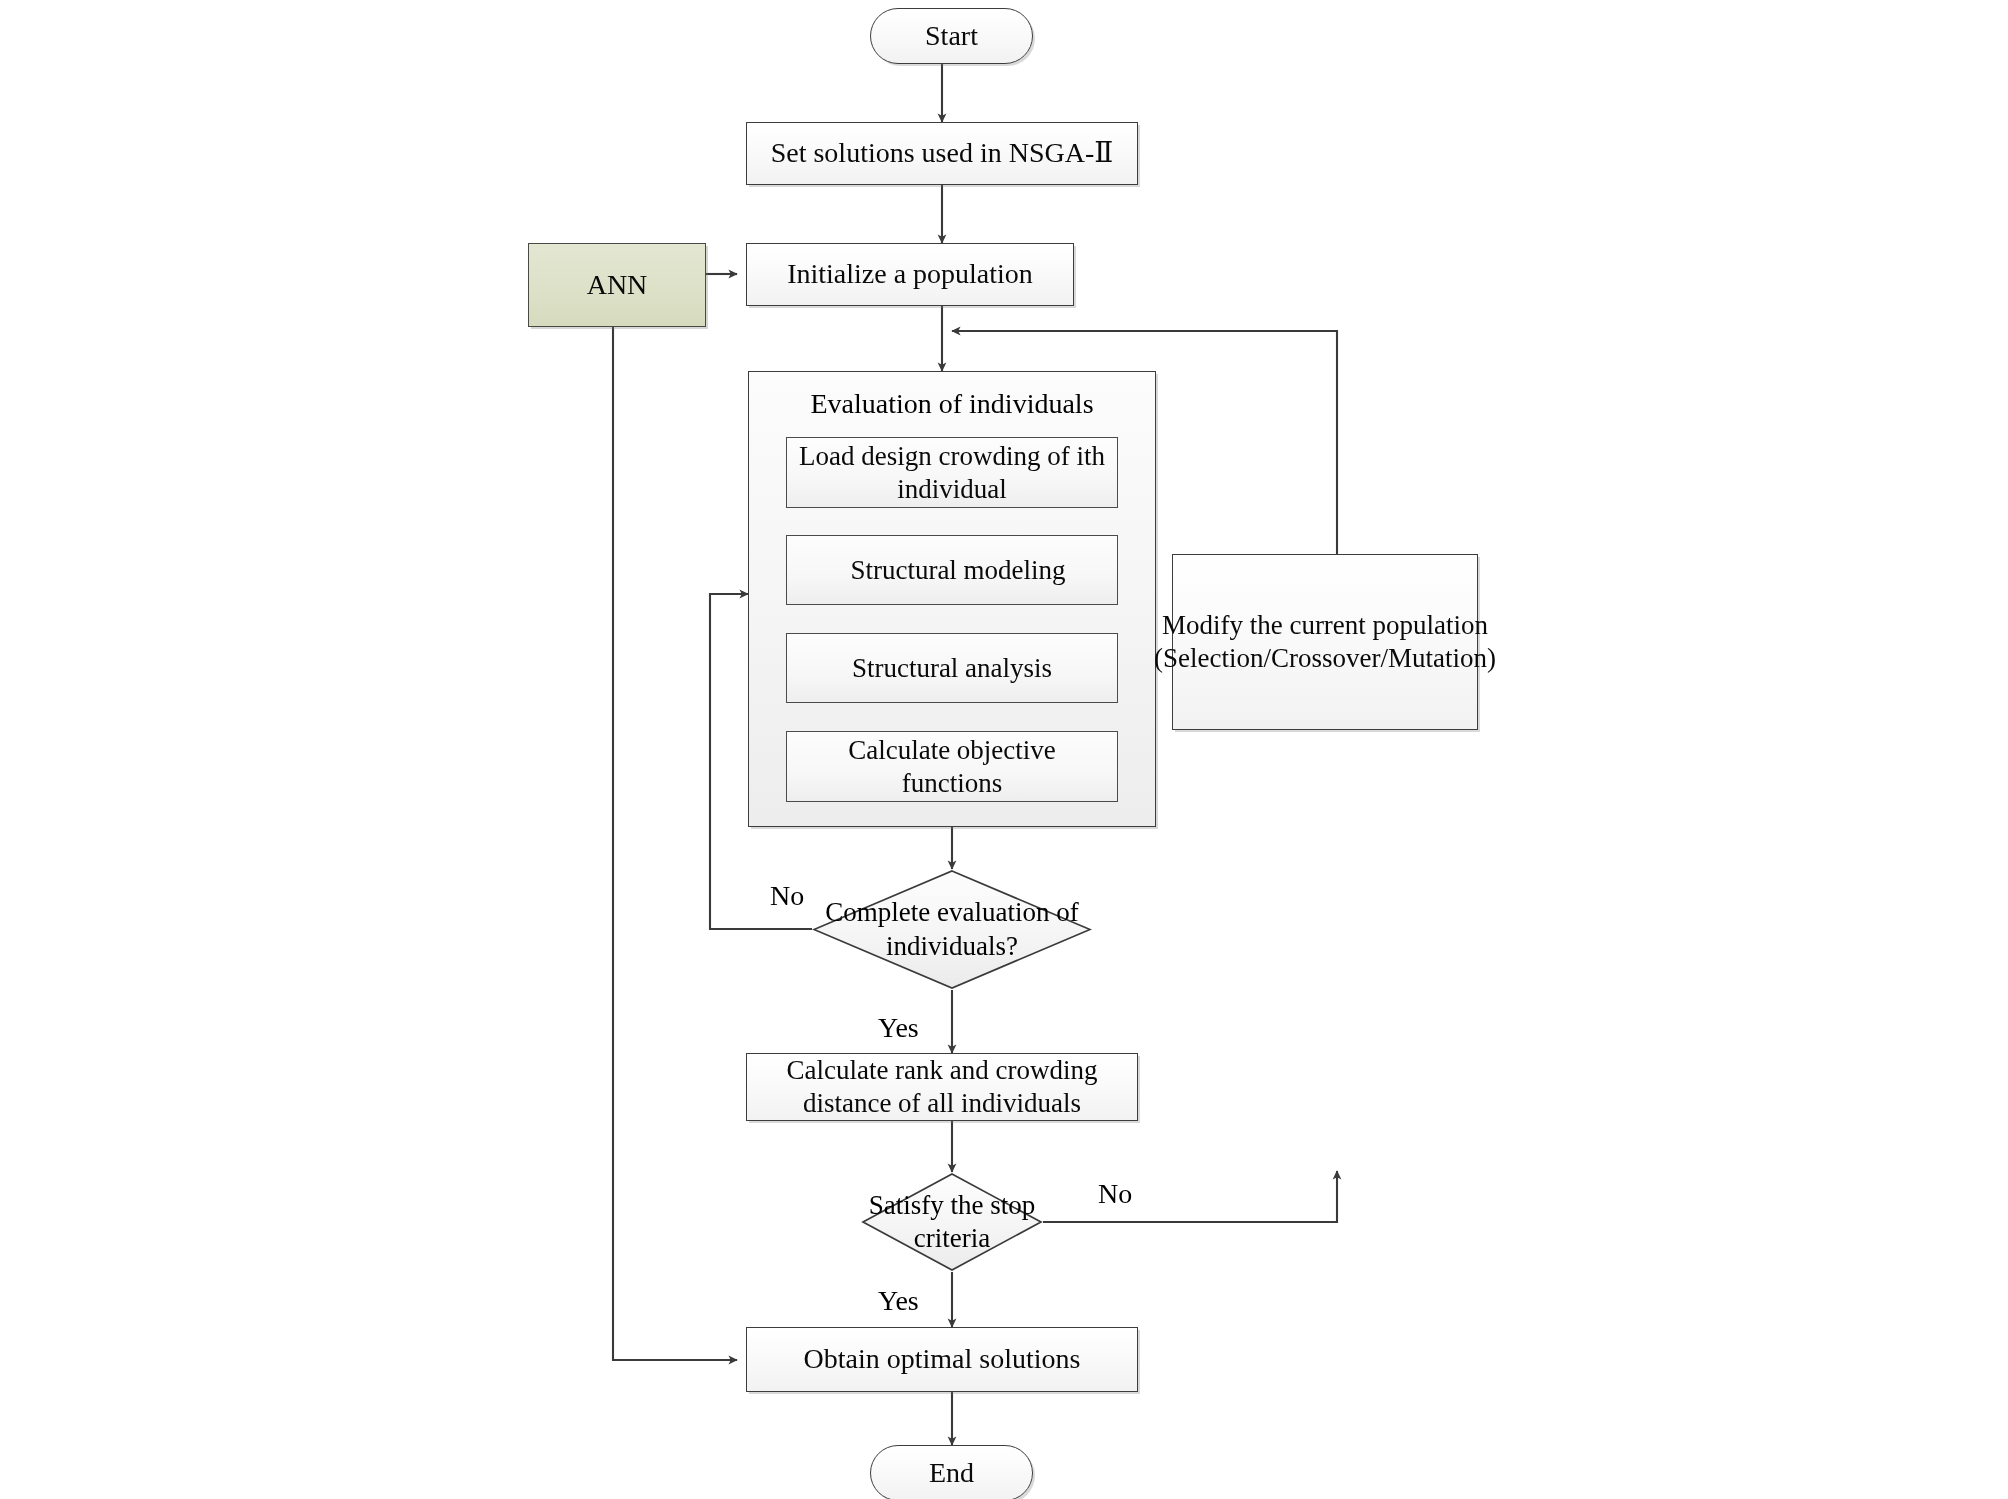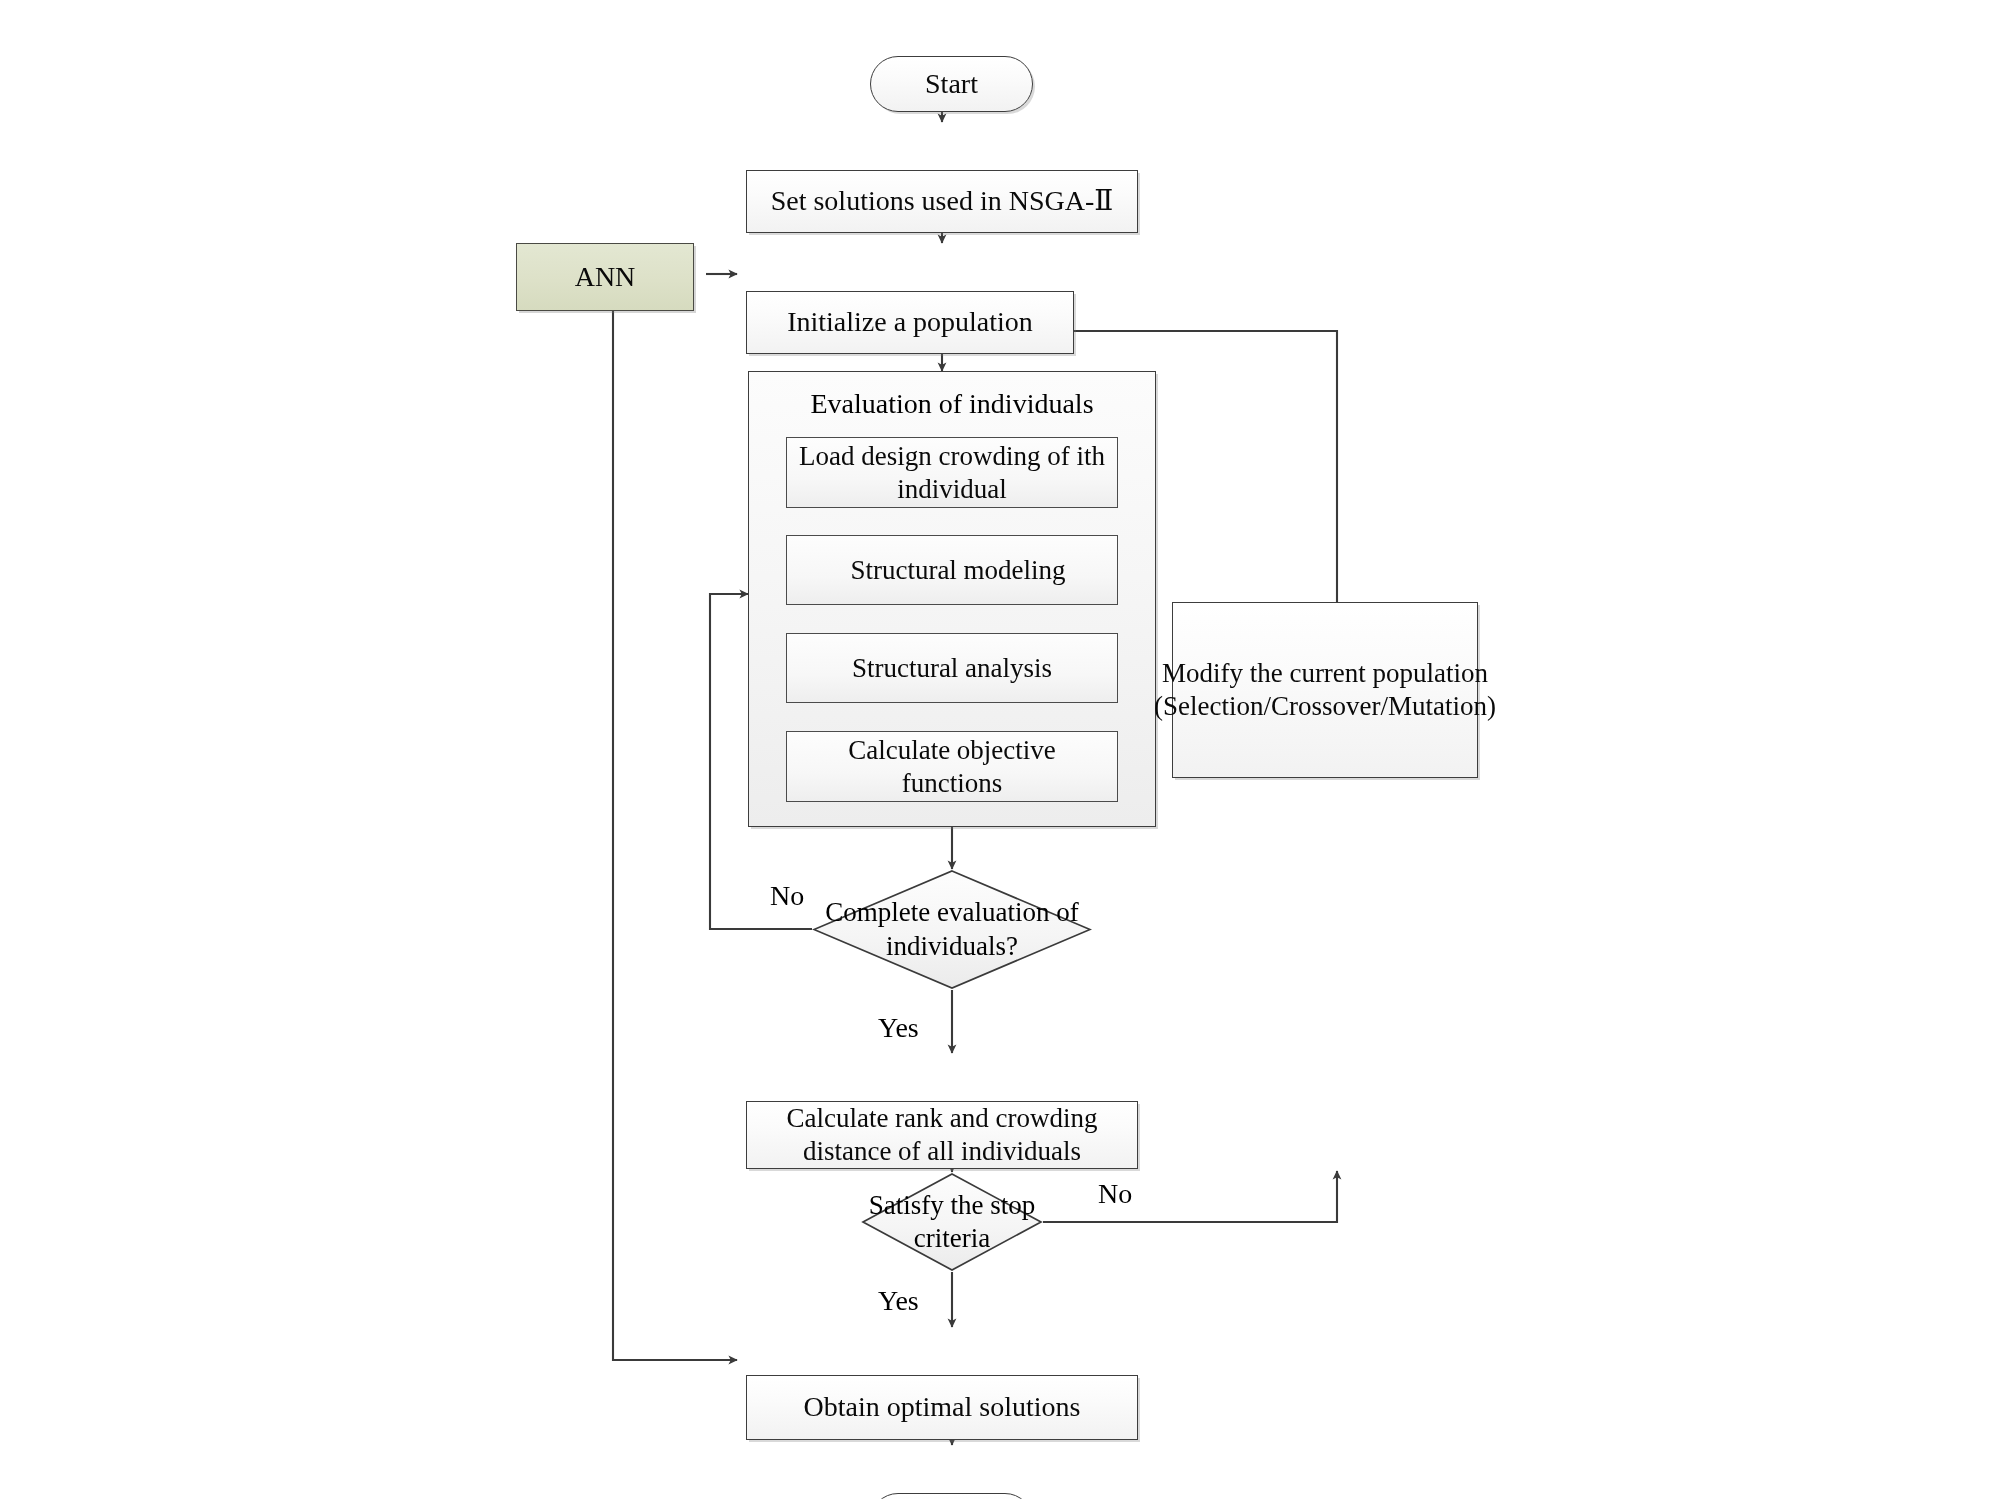"Start" .fill-std { margin-top: 48px -> none }
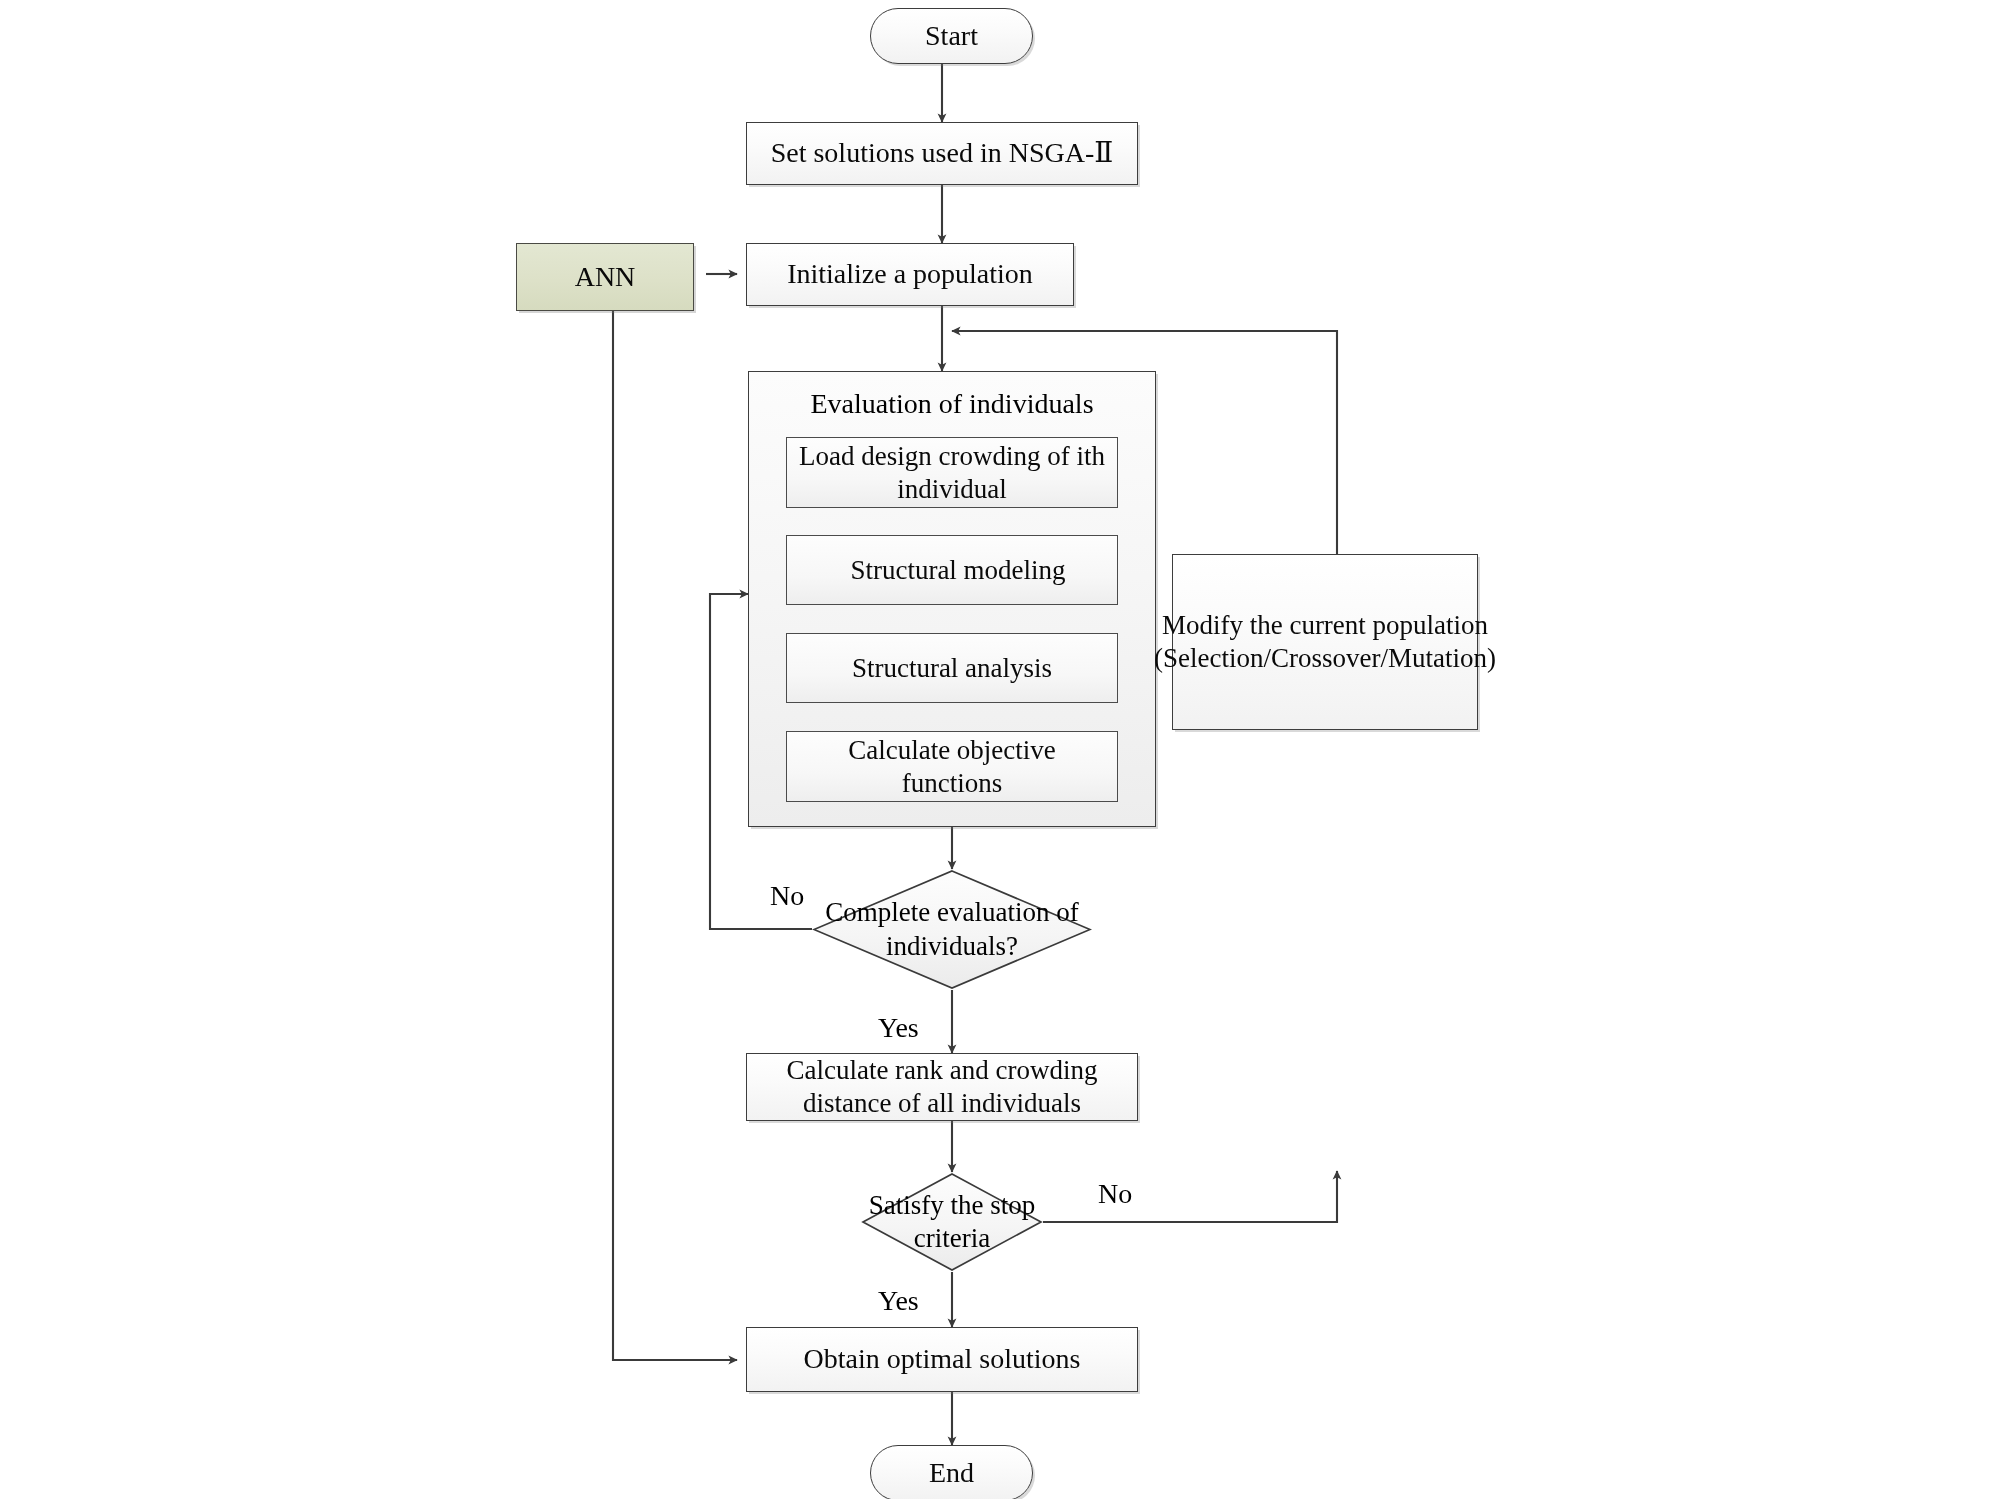"ANN" div.node { height: 68px -> 84px; left: 516px -> 528px }
